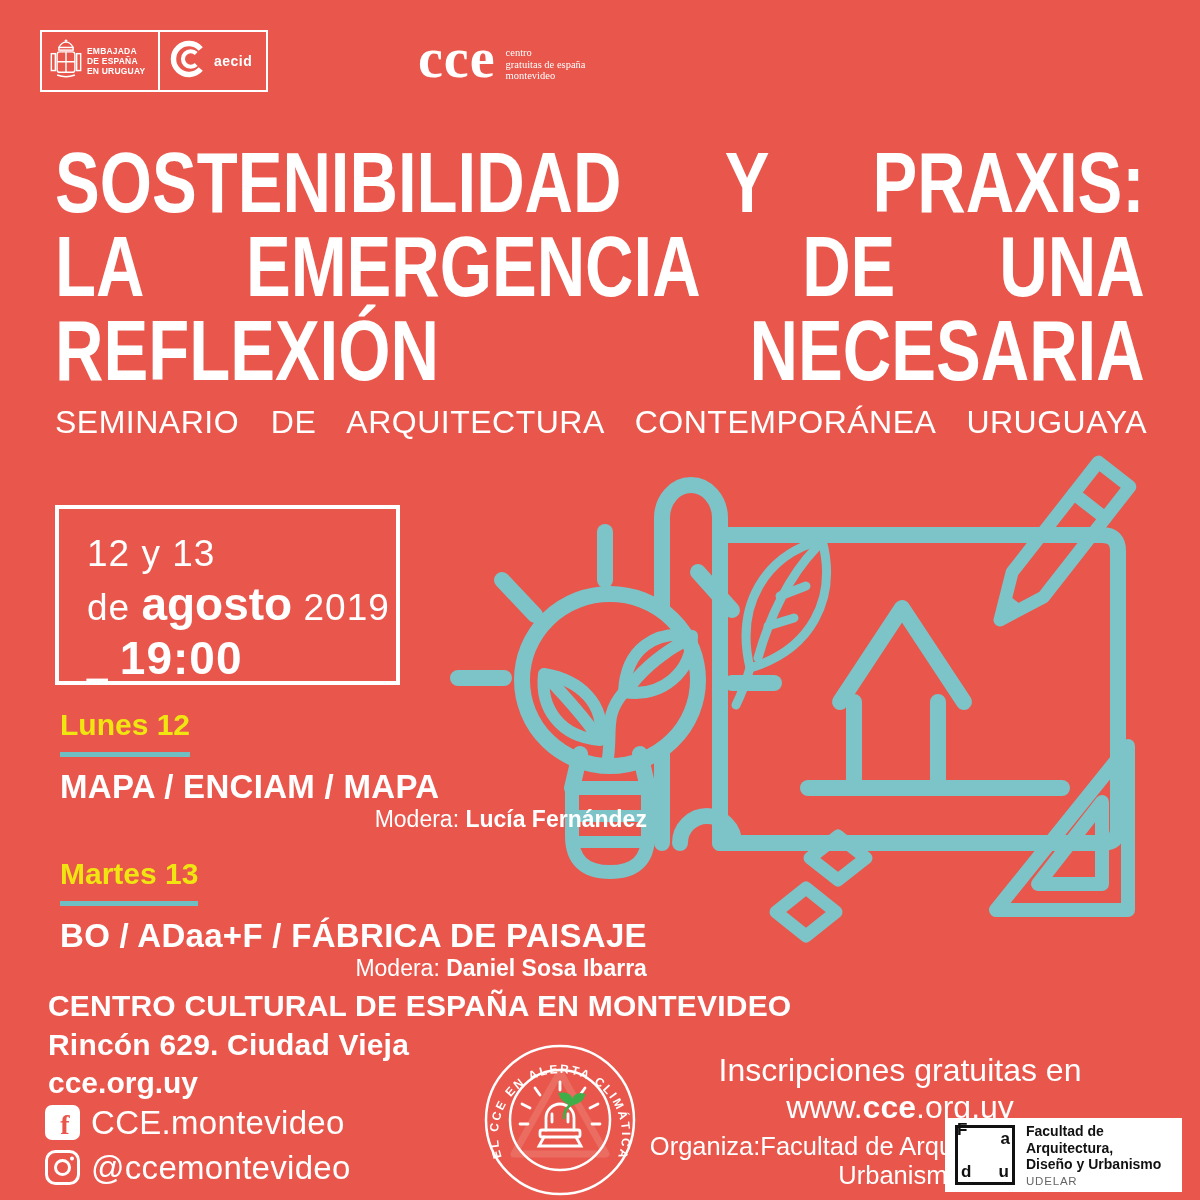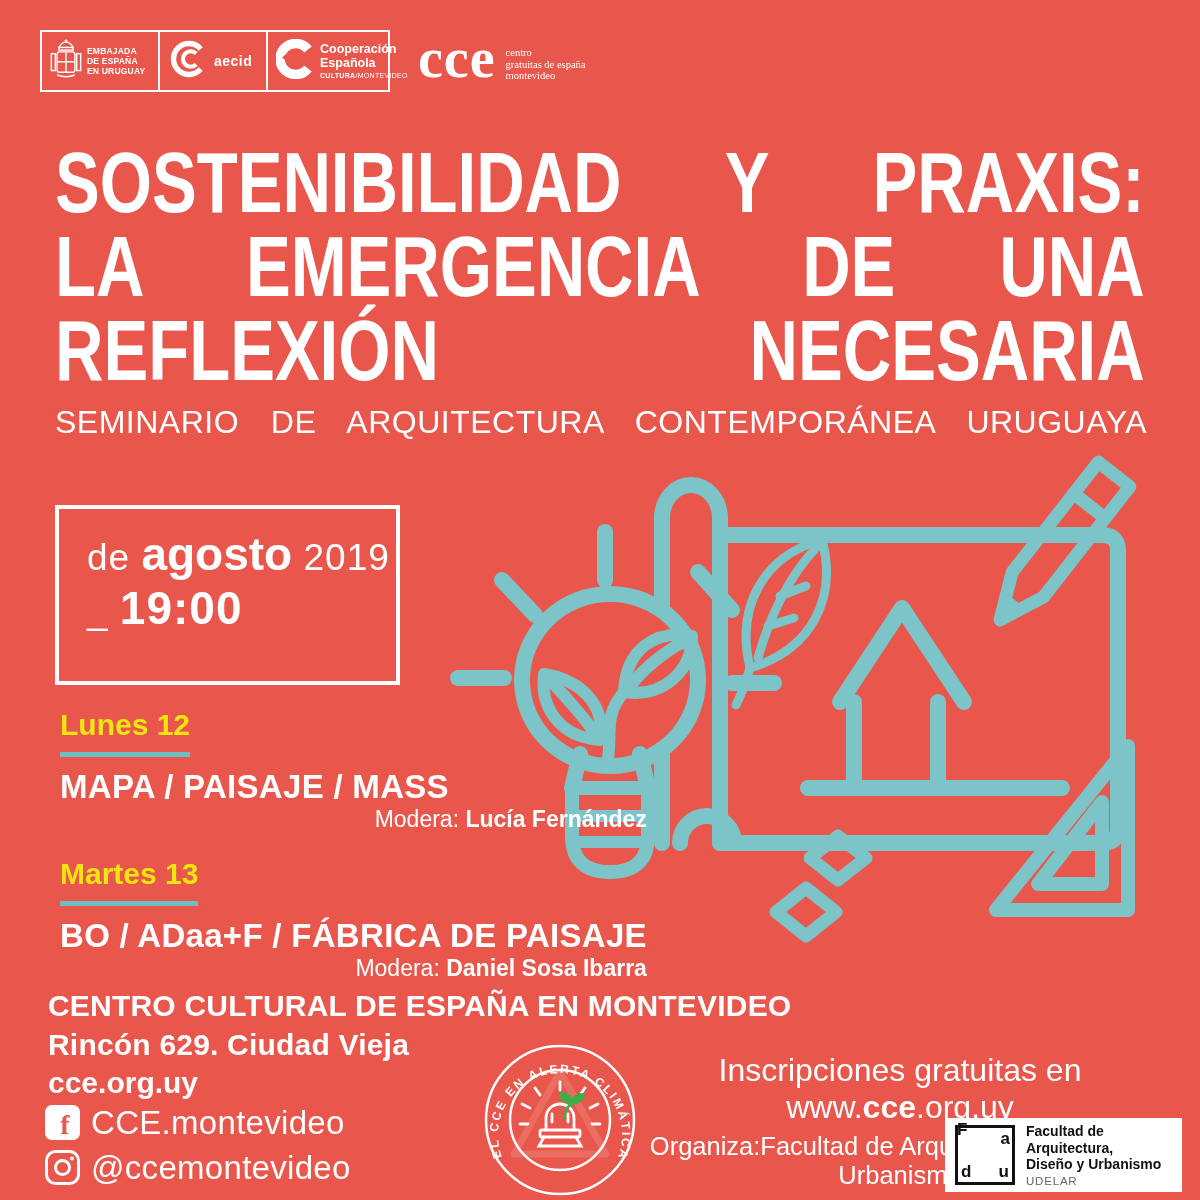"Cooperación" div.logo-cell { html: <div> <span> <svg> <path></path> <path></path> </svg> </span> <span> <div>Cooperación</div> <div>Española</div> <div><b>CULTURA</b><span>/MONTEVIDEO</span></div> </span> </div> -> none }
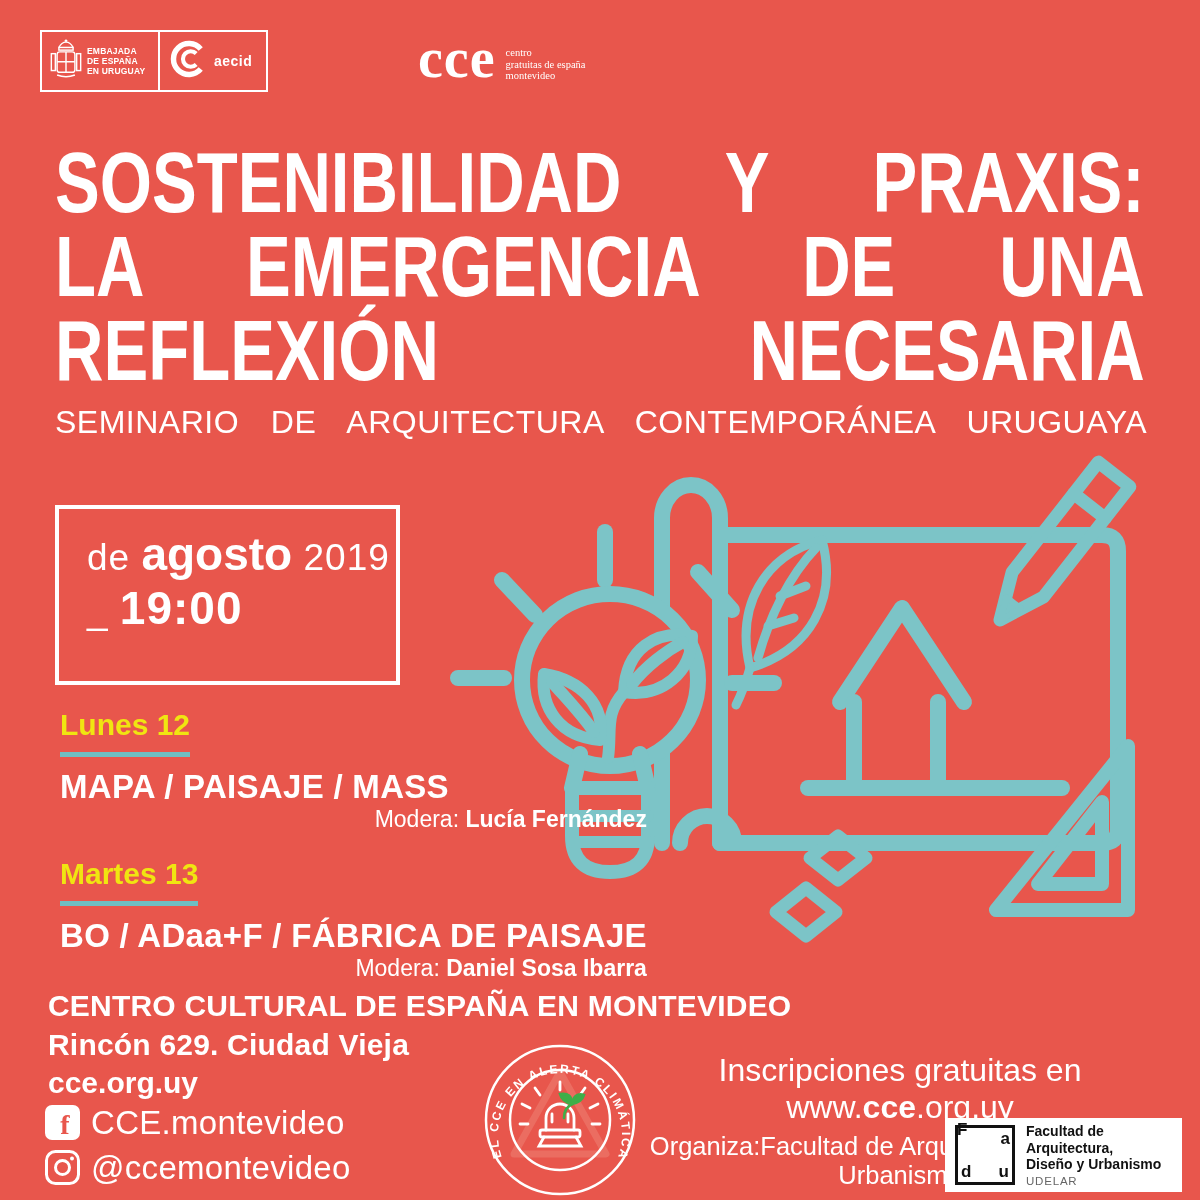"12 y 13" div.db-line { html: none -> <div>12 y 13</div> }
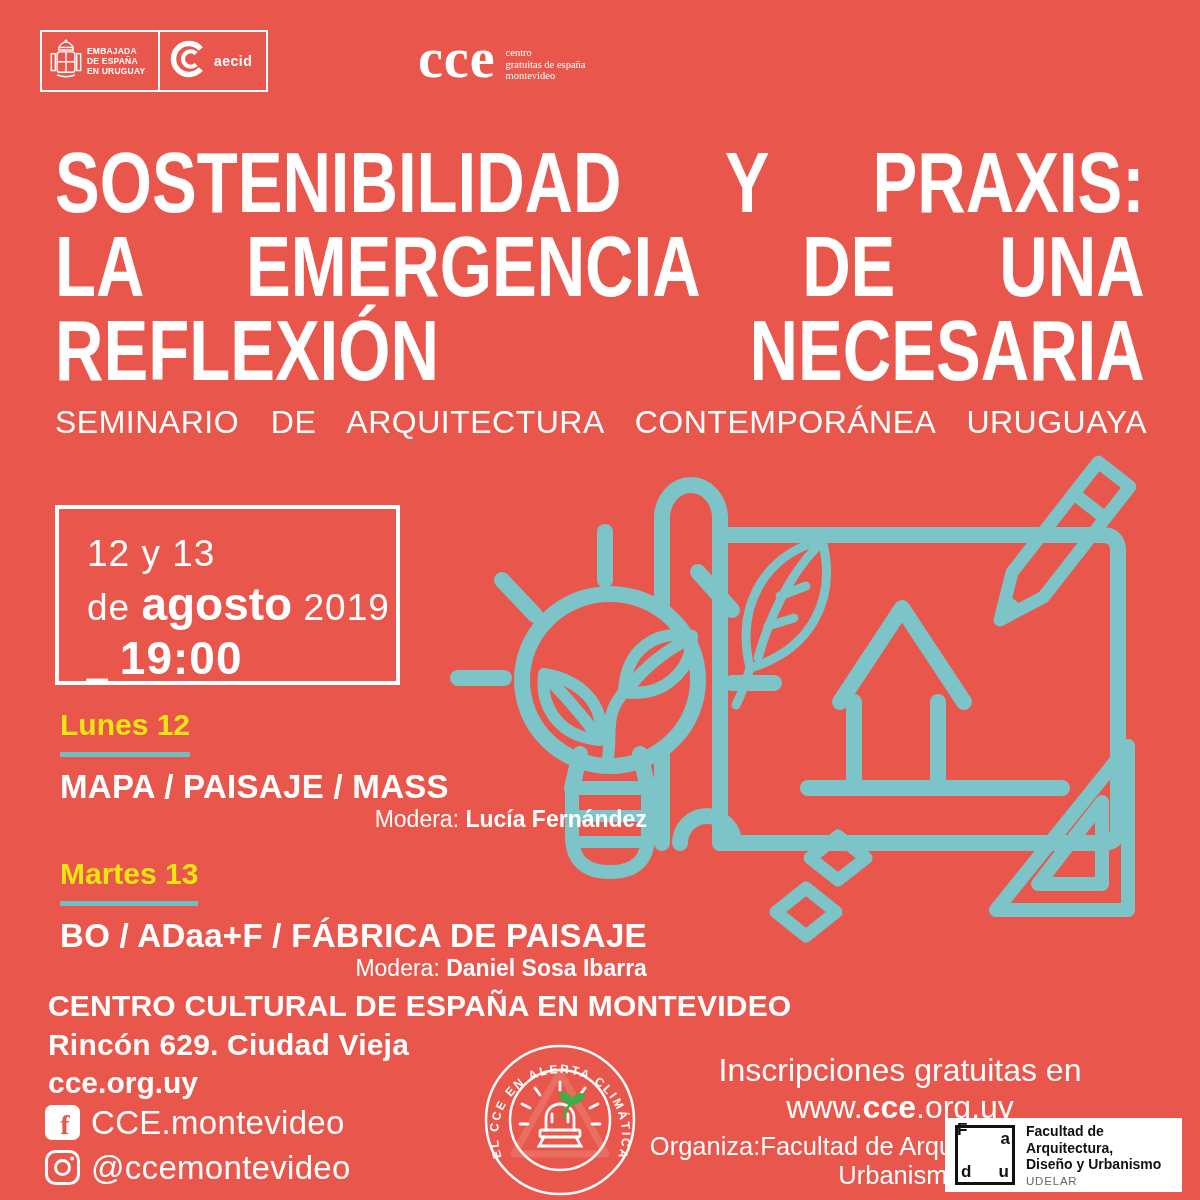"MAPA / PAISAJE / MASS" div.participants { text: PAISAJE / MASS -> ENCIAM / MAPA }
